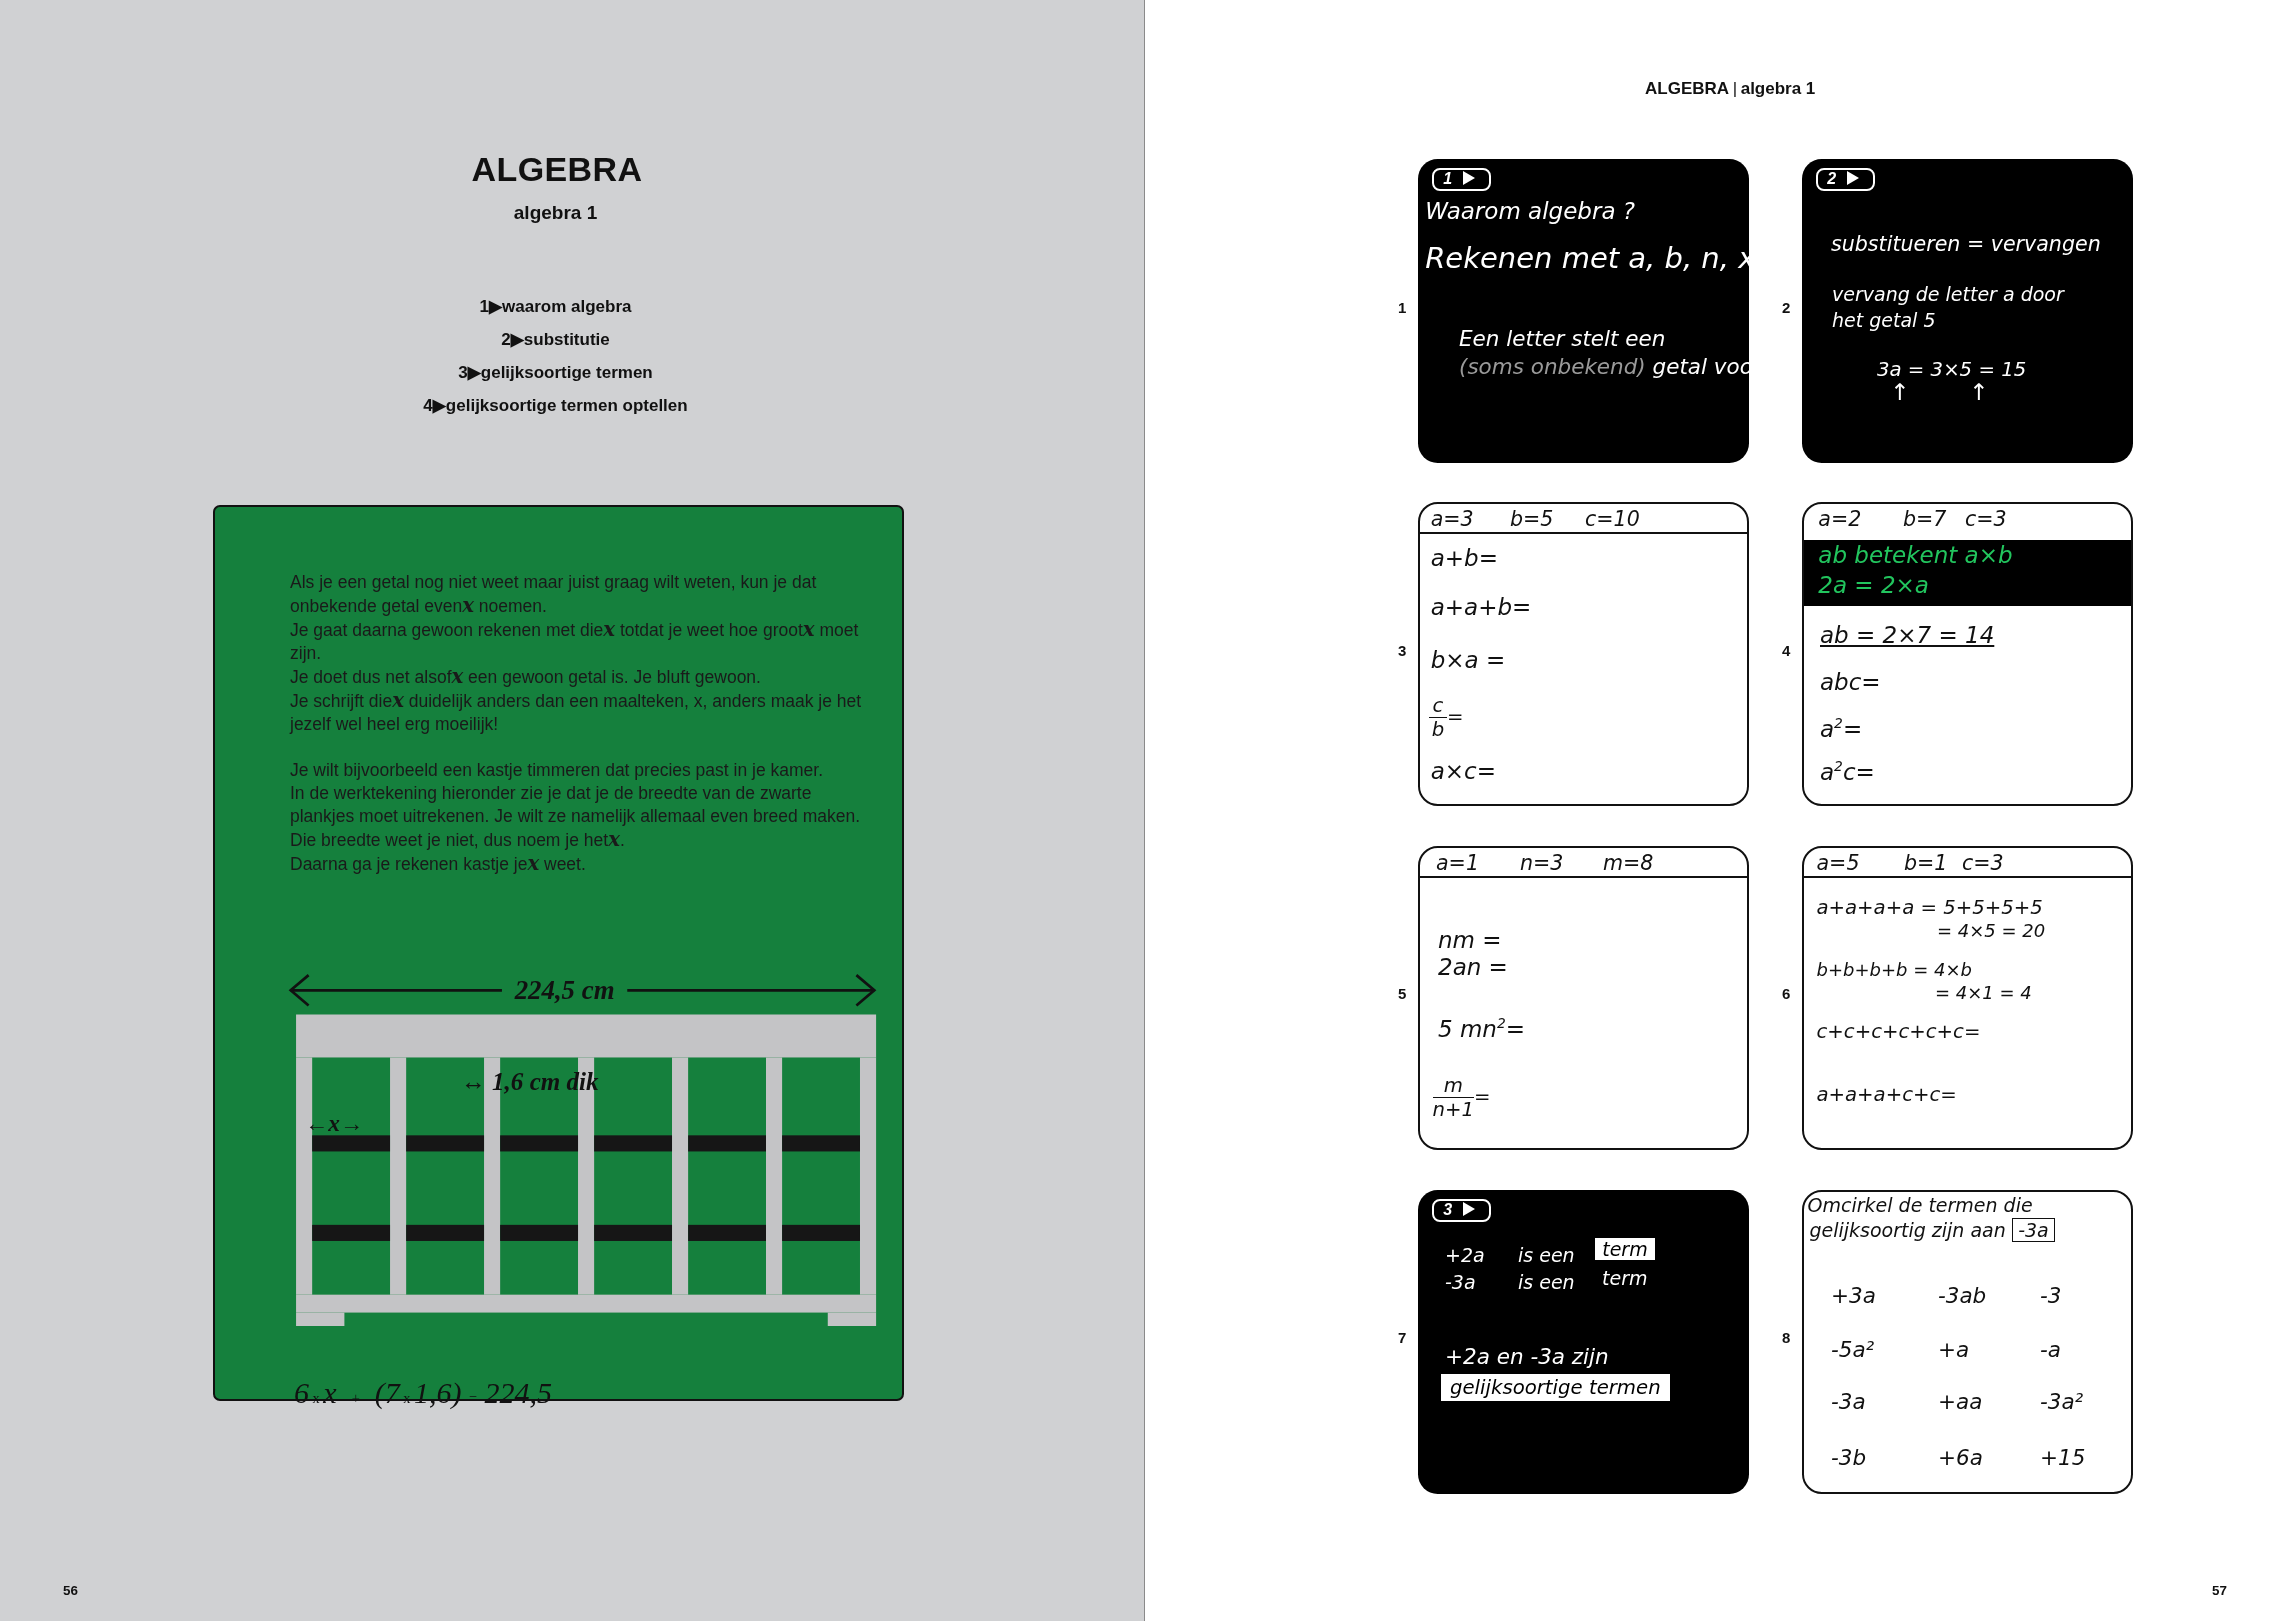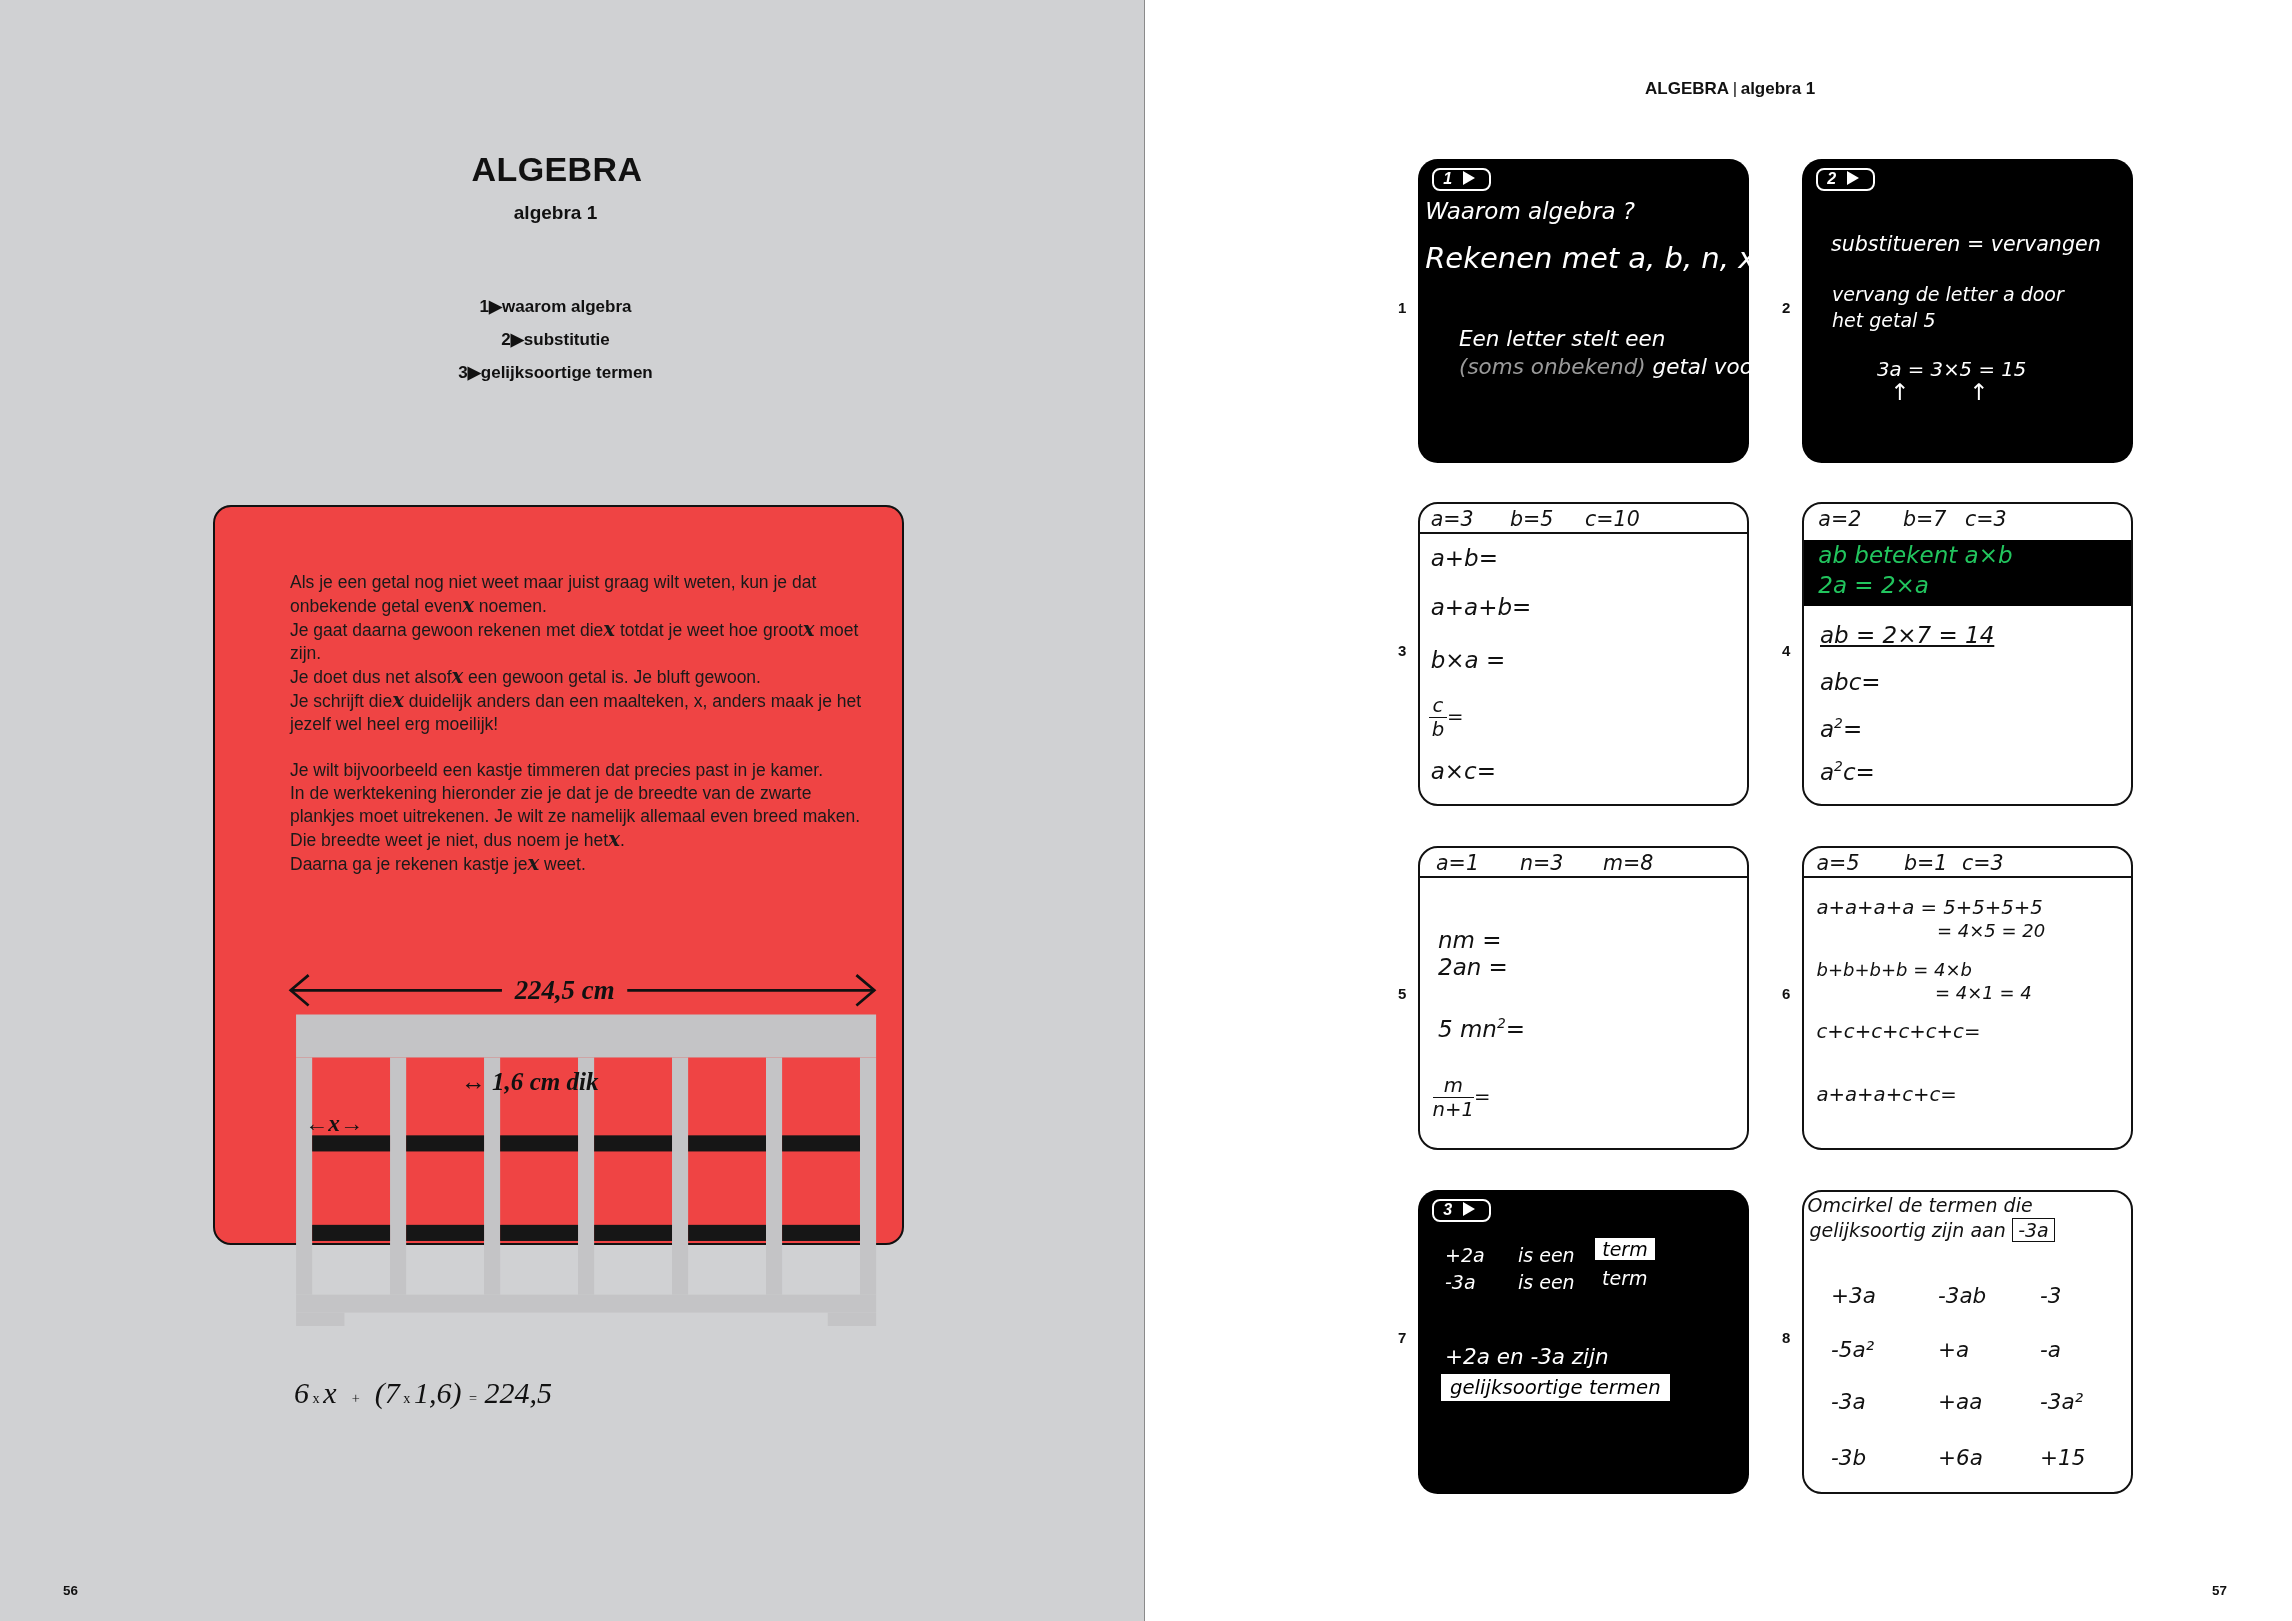"4▶gelijksoortige termen optellen" div { html: none -> <div><span>4</span><span>▶</span><span>gelijksoortige termen optellen</span></div> }
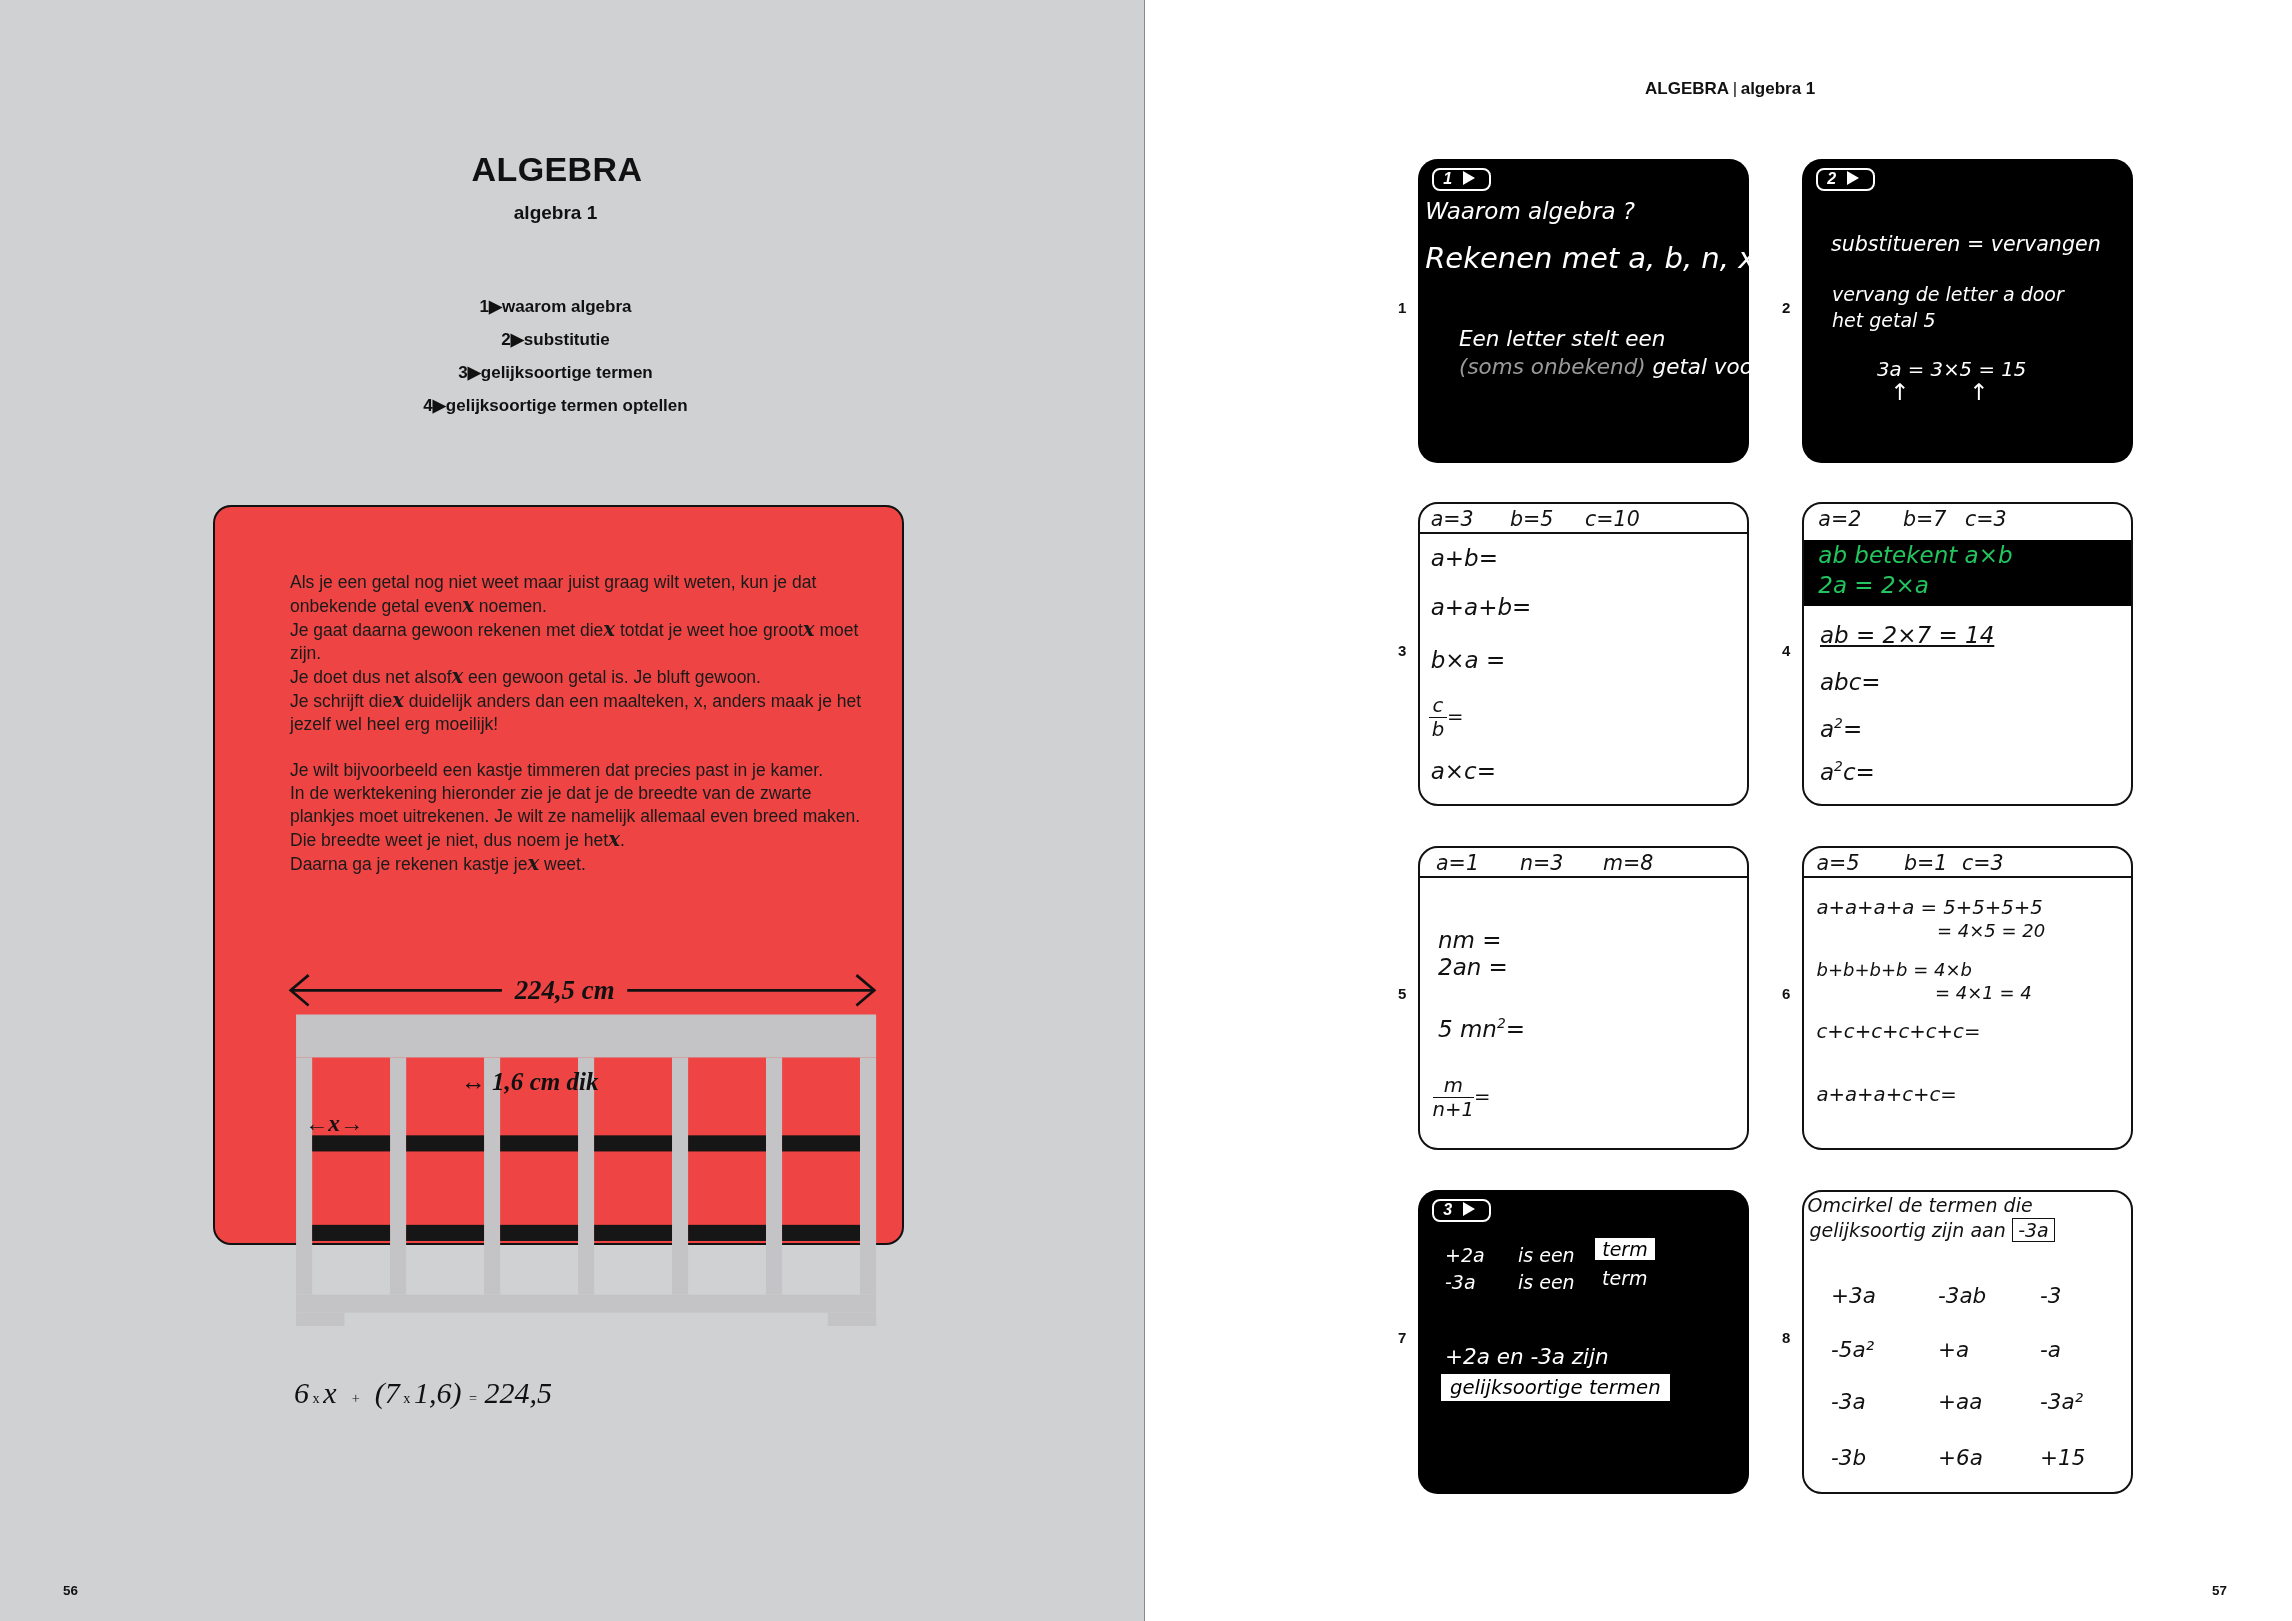"Als je een getal nog" .intro-card { background: #ef4444 -> #15803d; border-radius: 18px -> 7px; height: 740px -> 896px }
